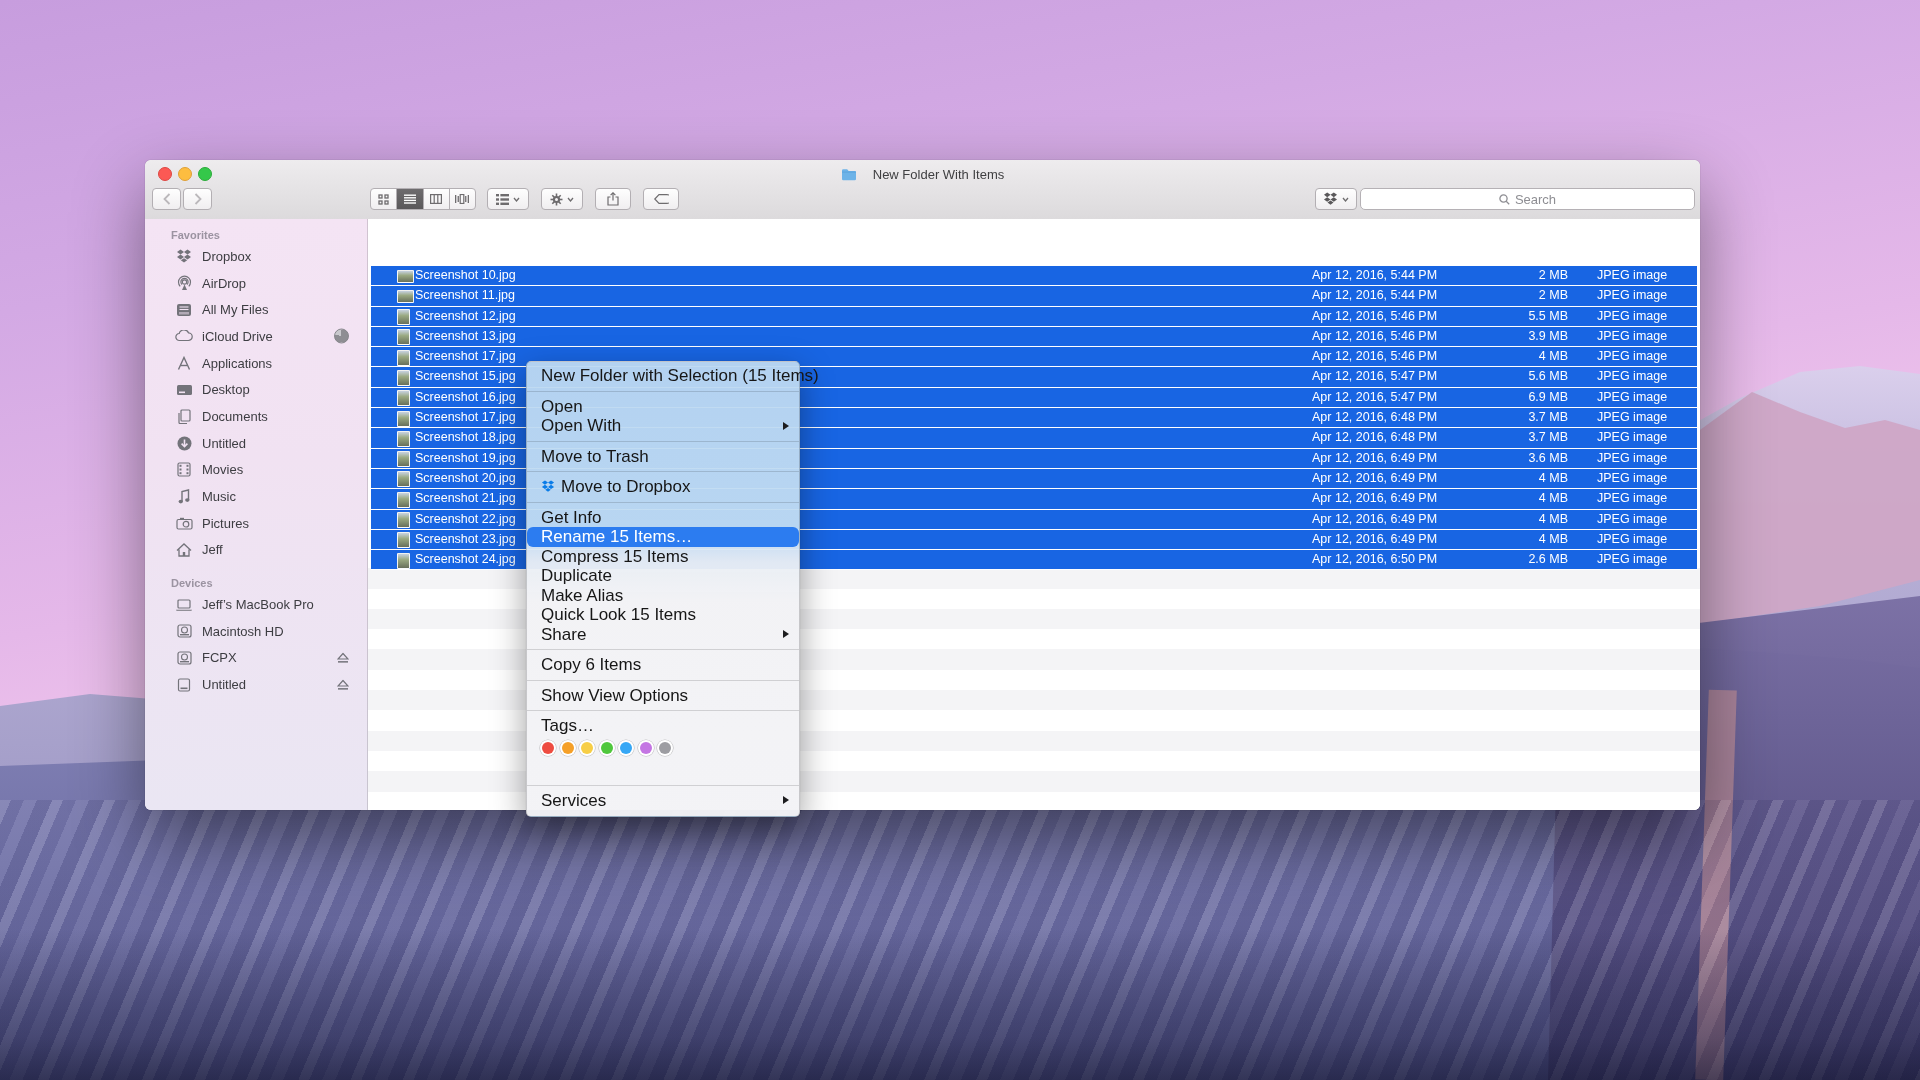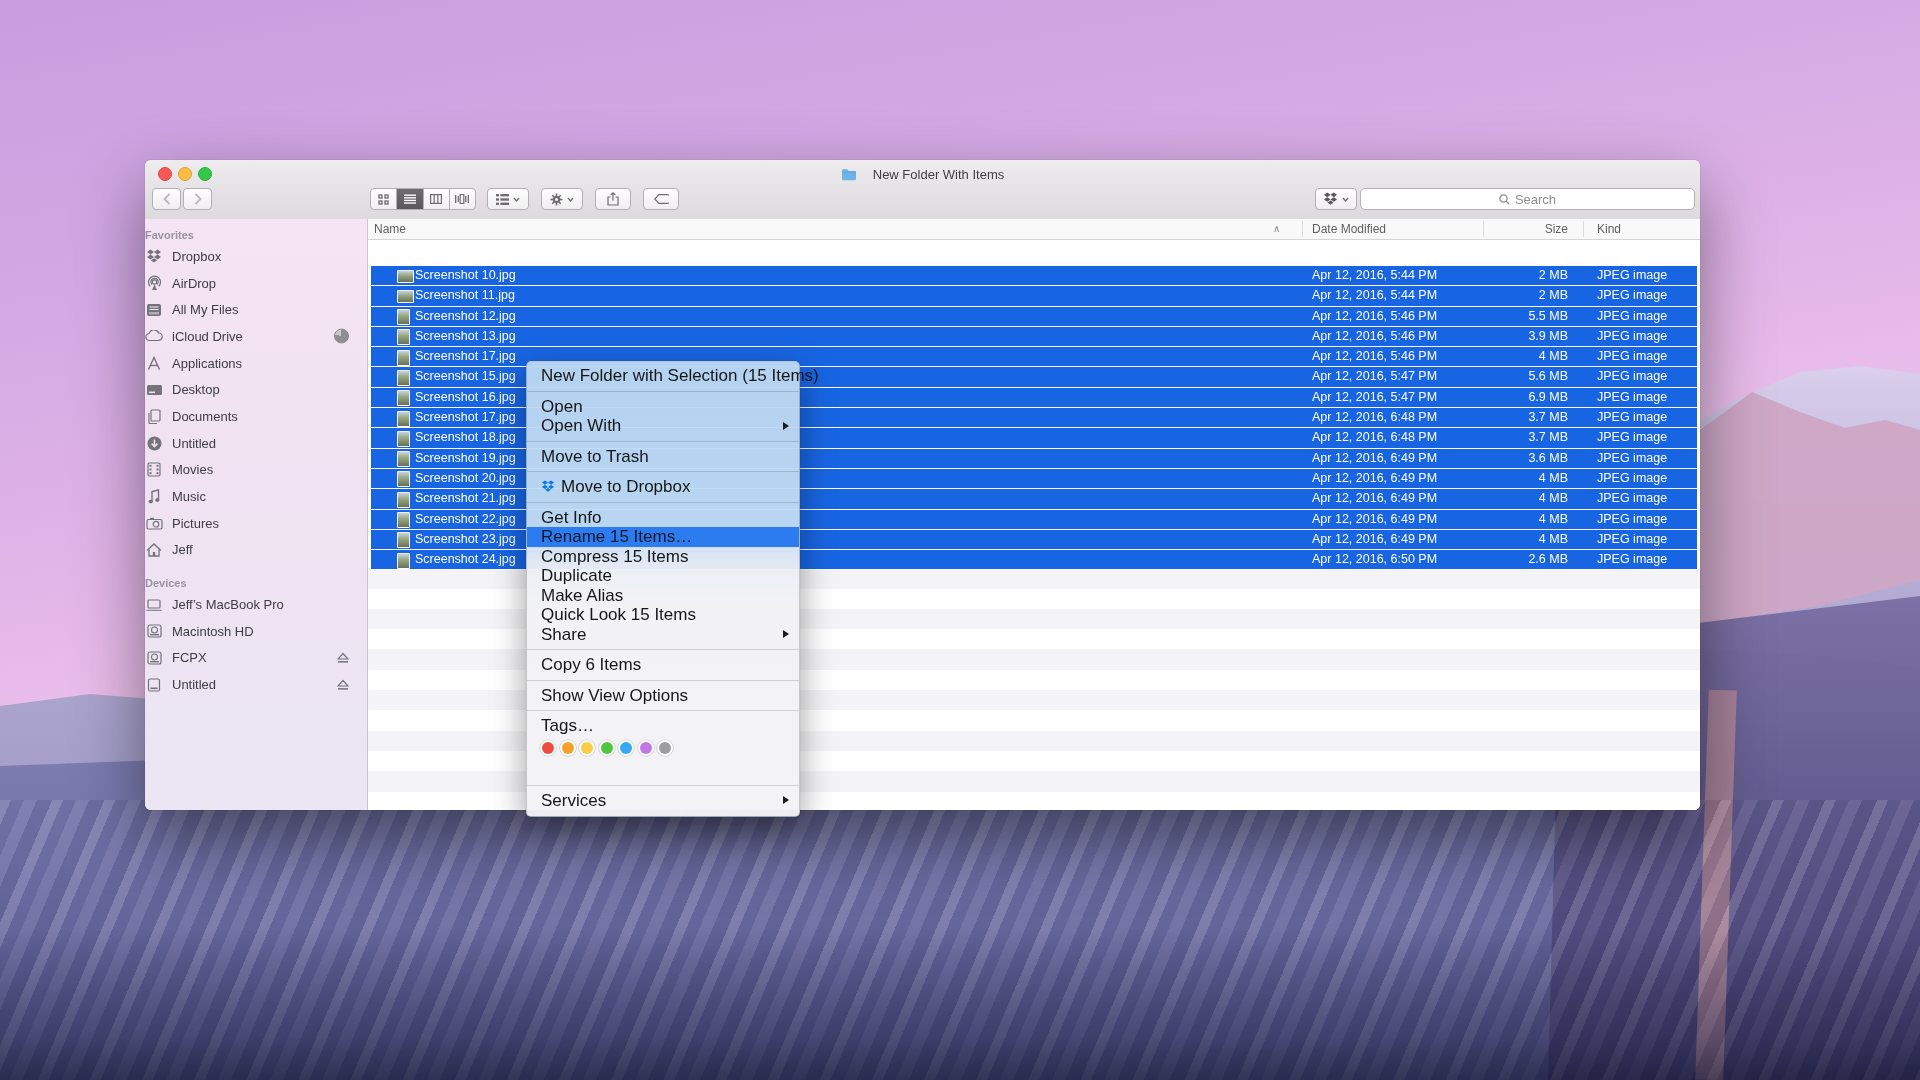"Favorites" .side-label { padding-left: 0 -> 26px }
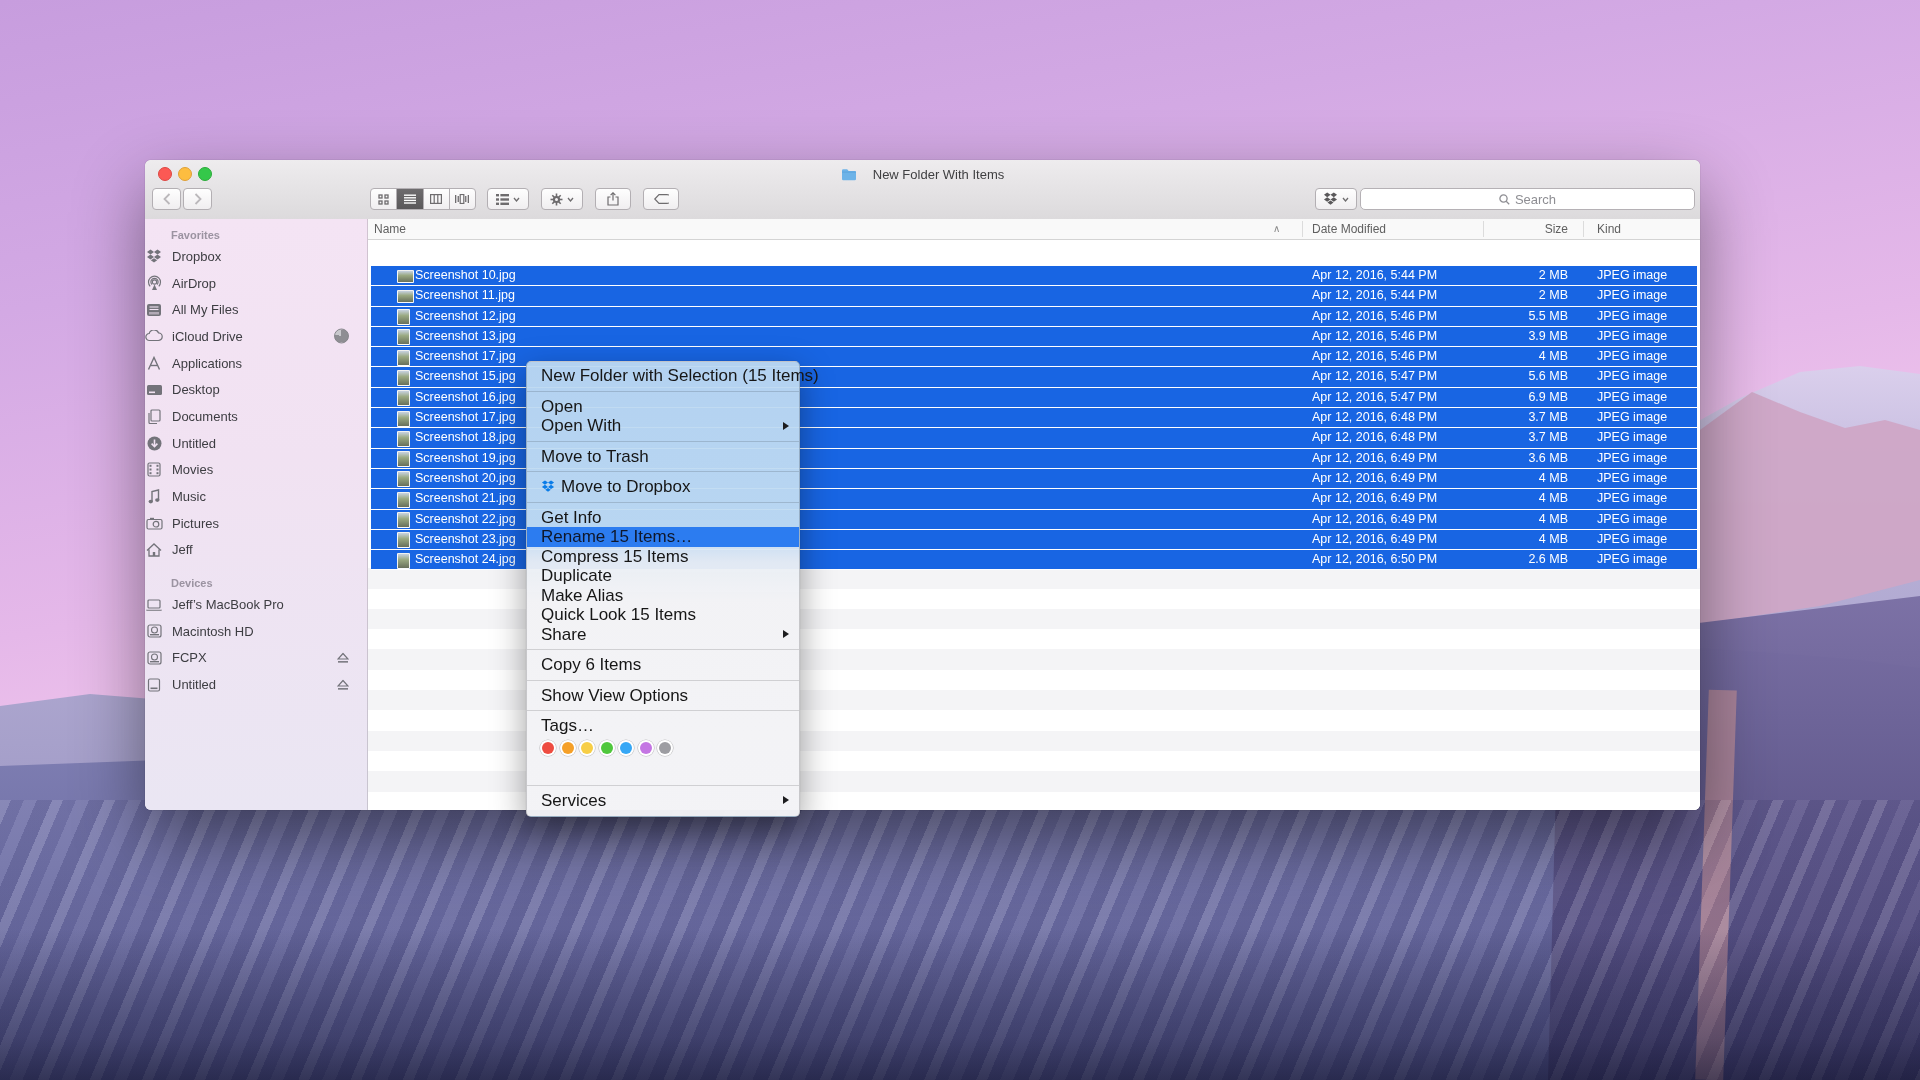"Name" div { html: <div> <div>Name</div> <div>∧</div> <div></div> <div>Date Modified</div> <div></div> <div>Size</div> <div></div> <div>Kind</div> </div> -> none }
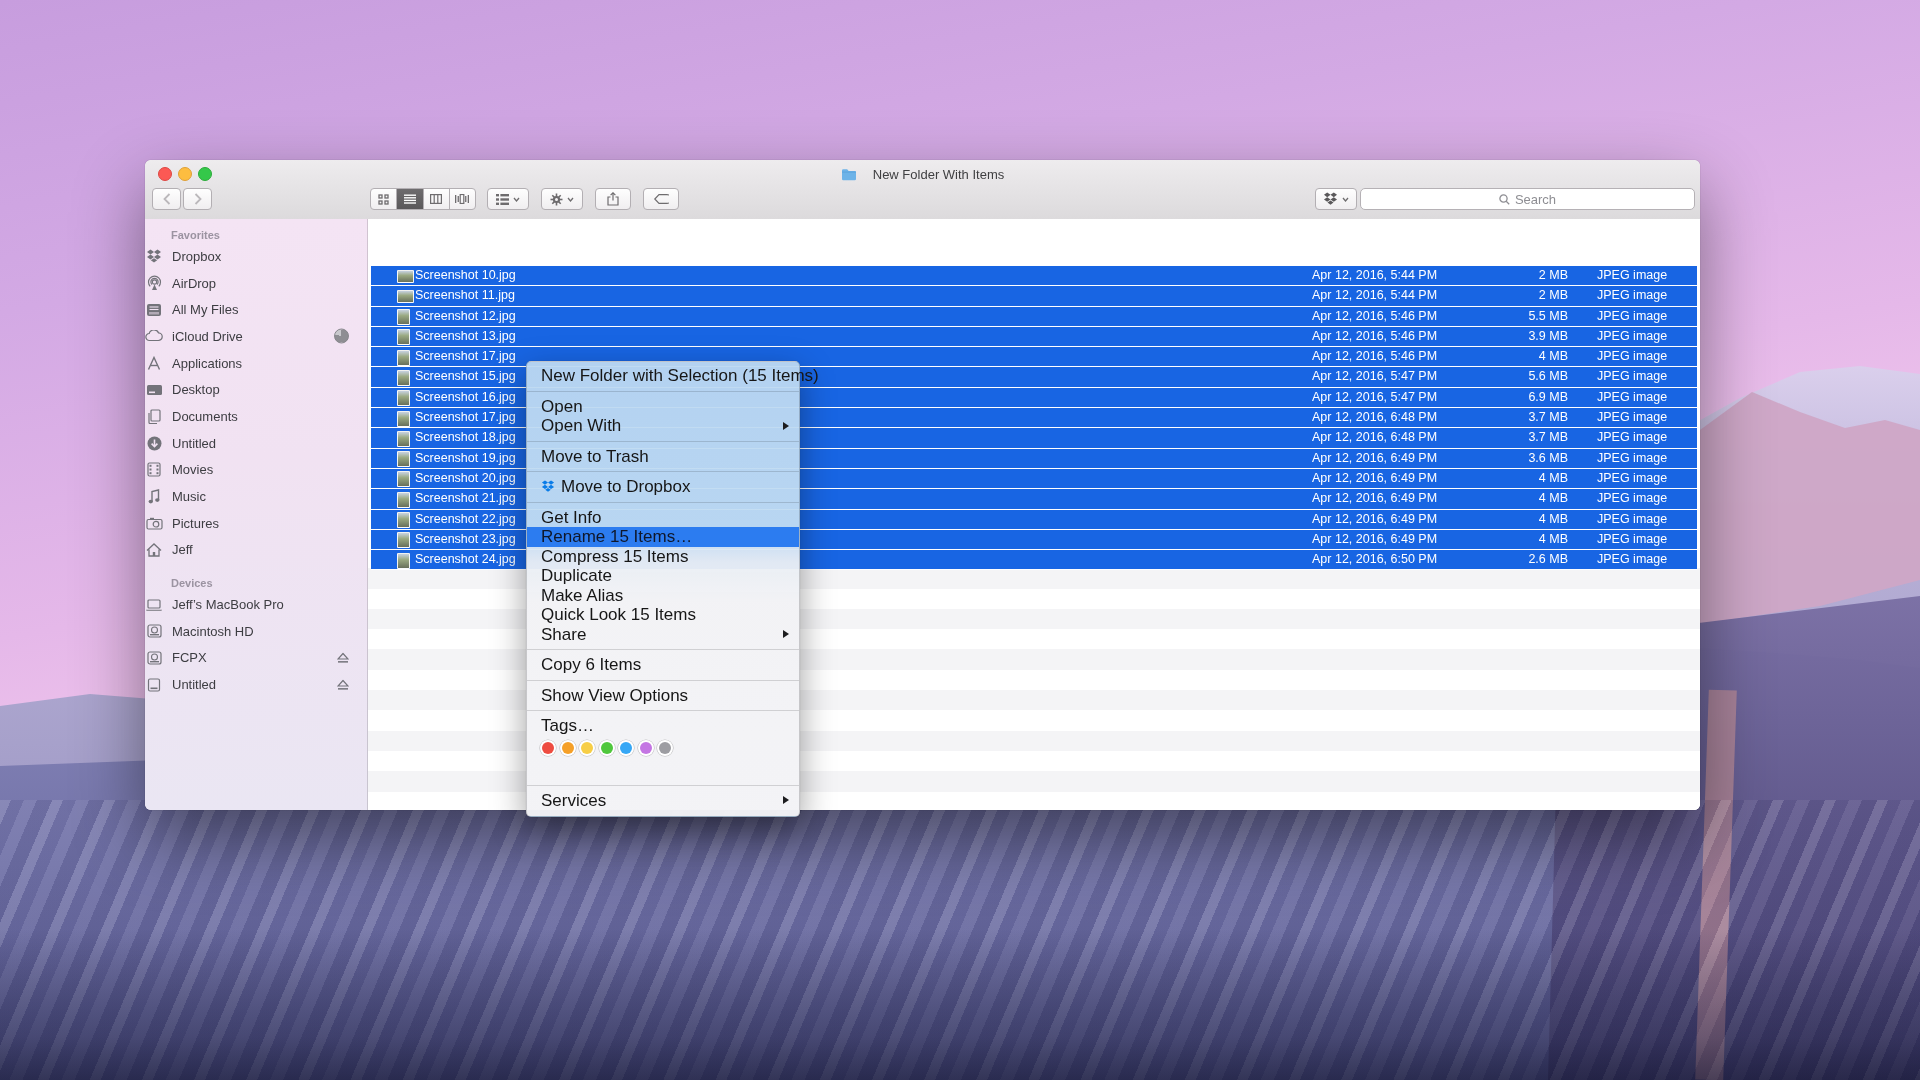"Dropbox" .side-item { padding-left: 0 -> 30px }
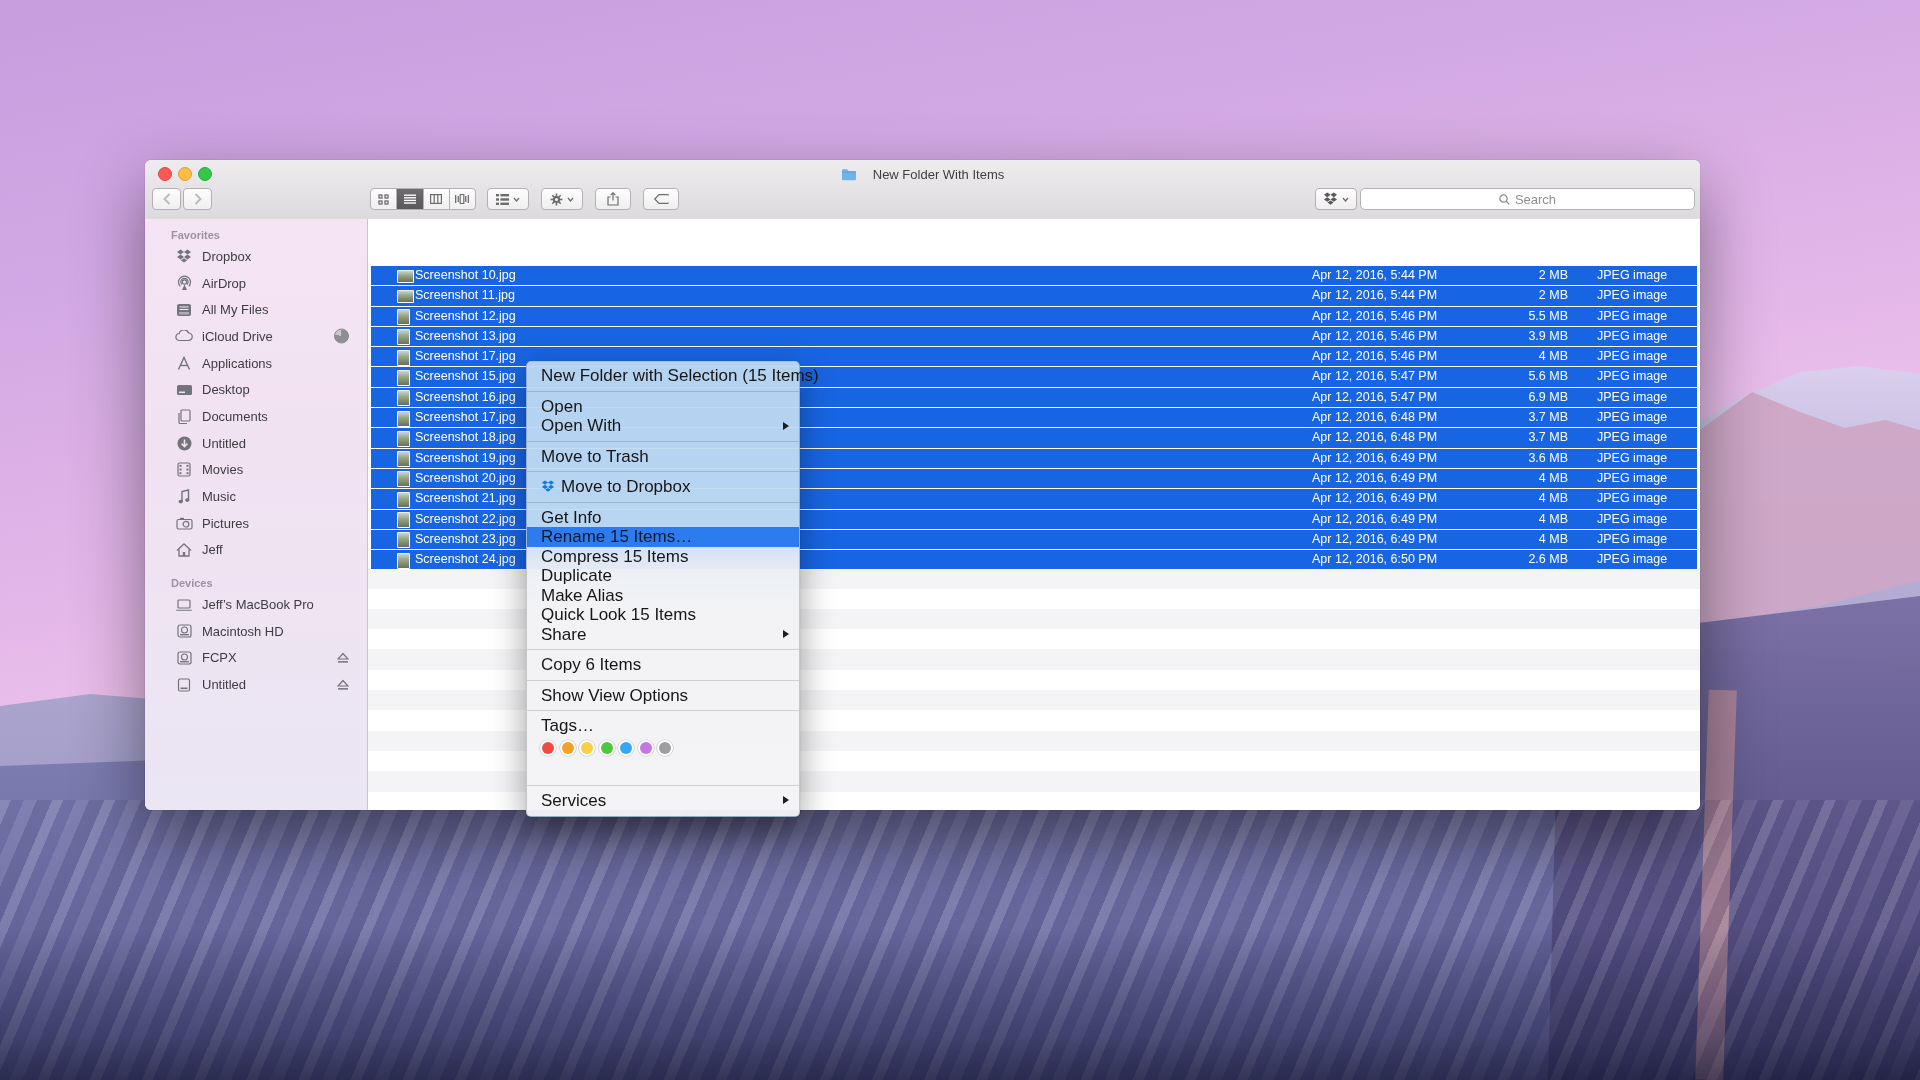"Rename 15 Items…" .mi.hl { border-radius: none -> 6px; color: #0f172a -> #ffffff }
